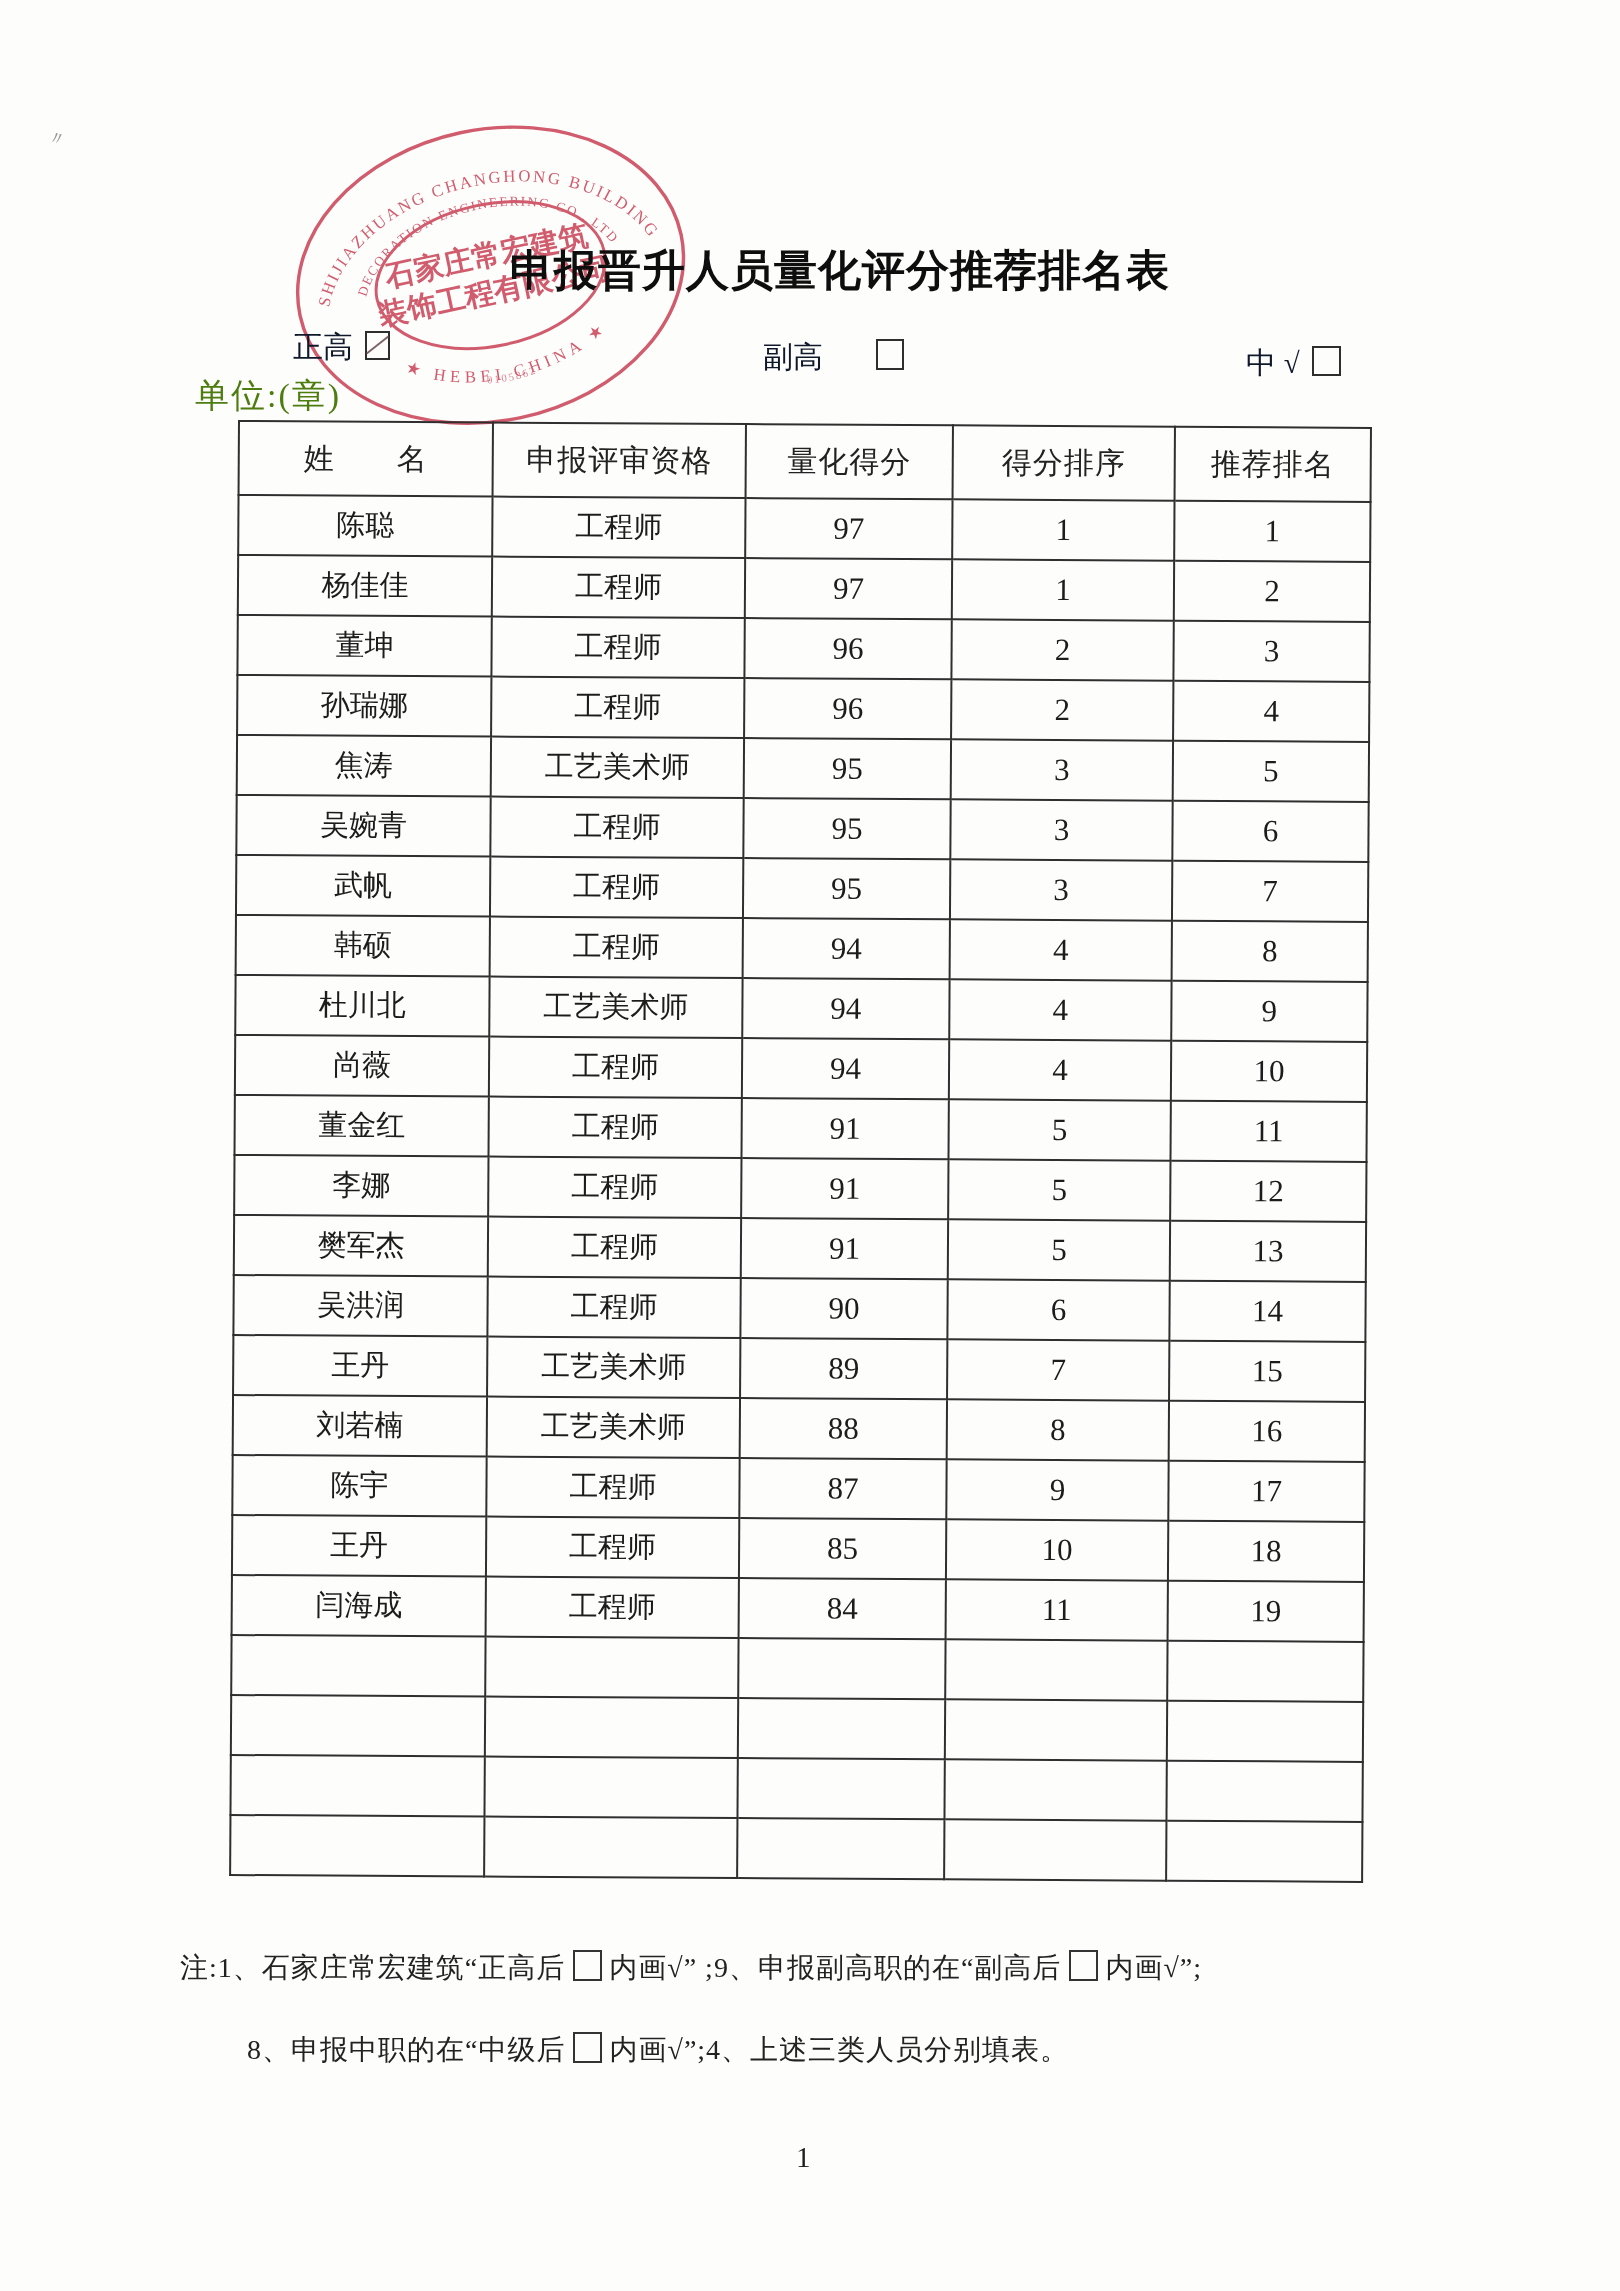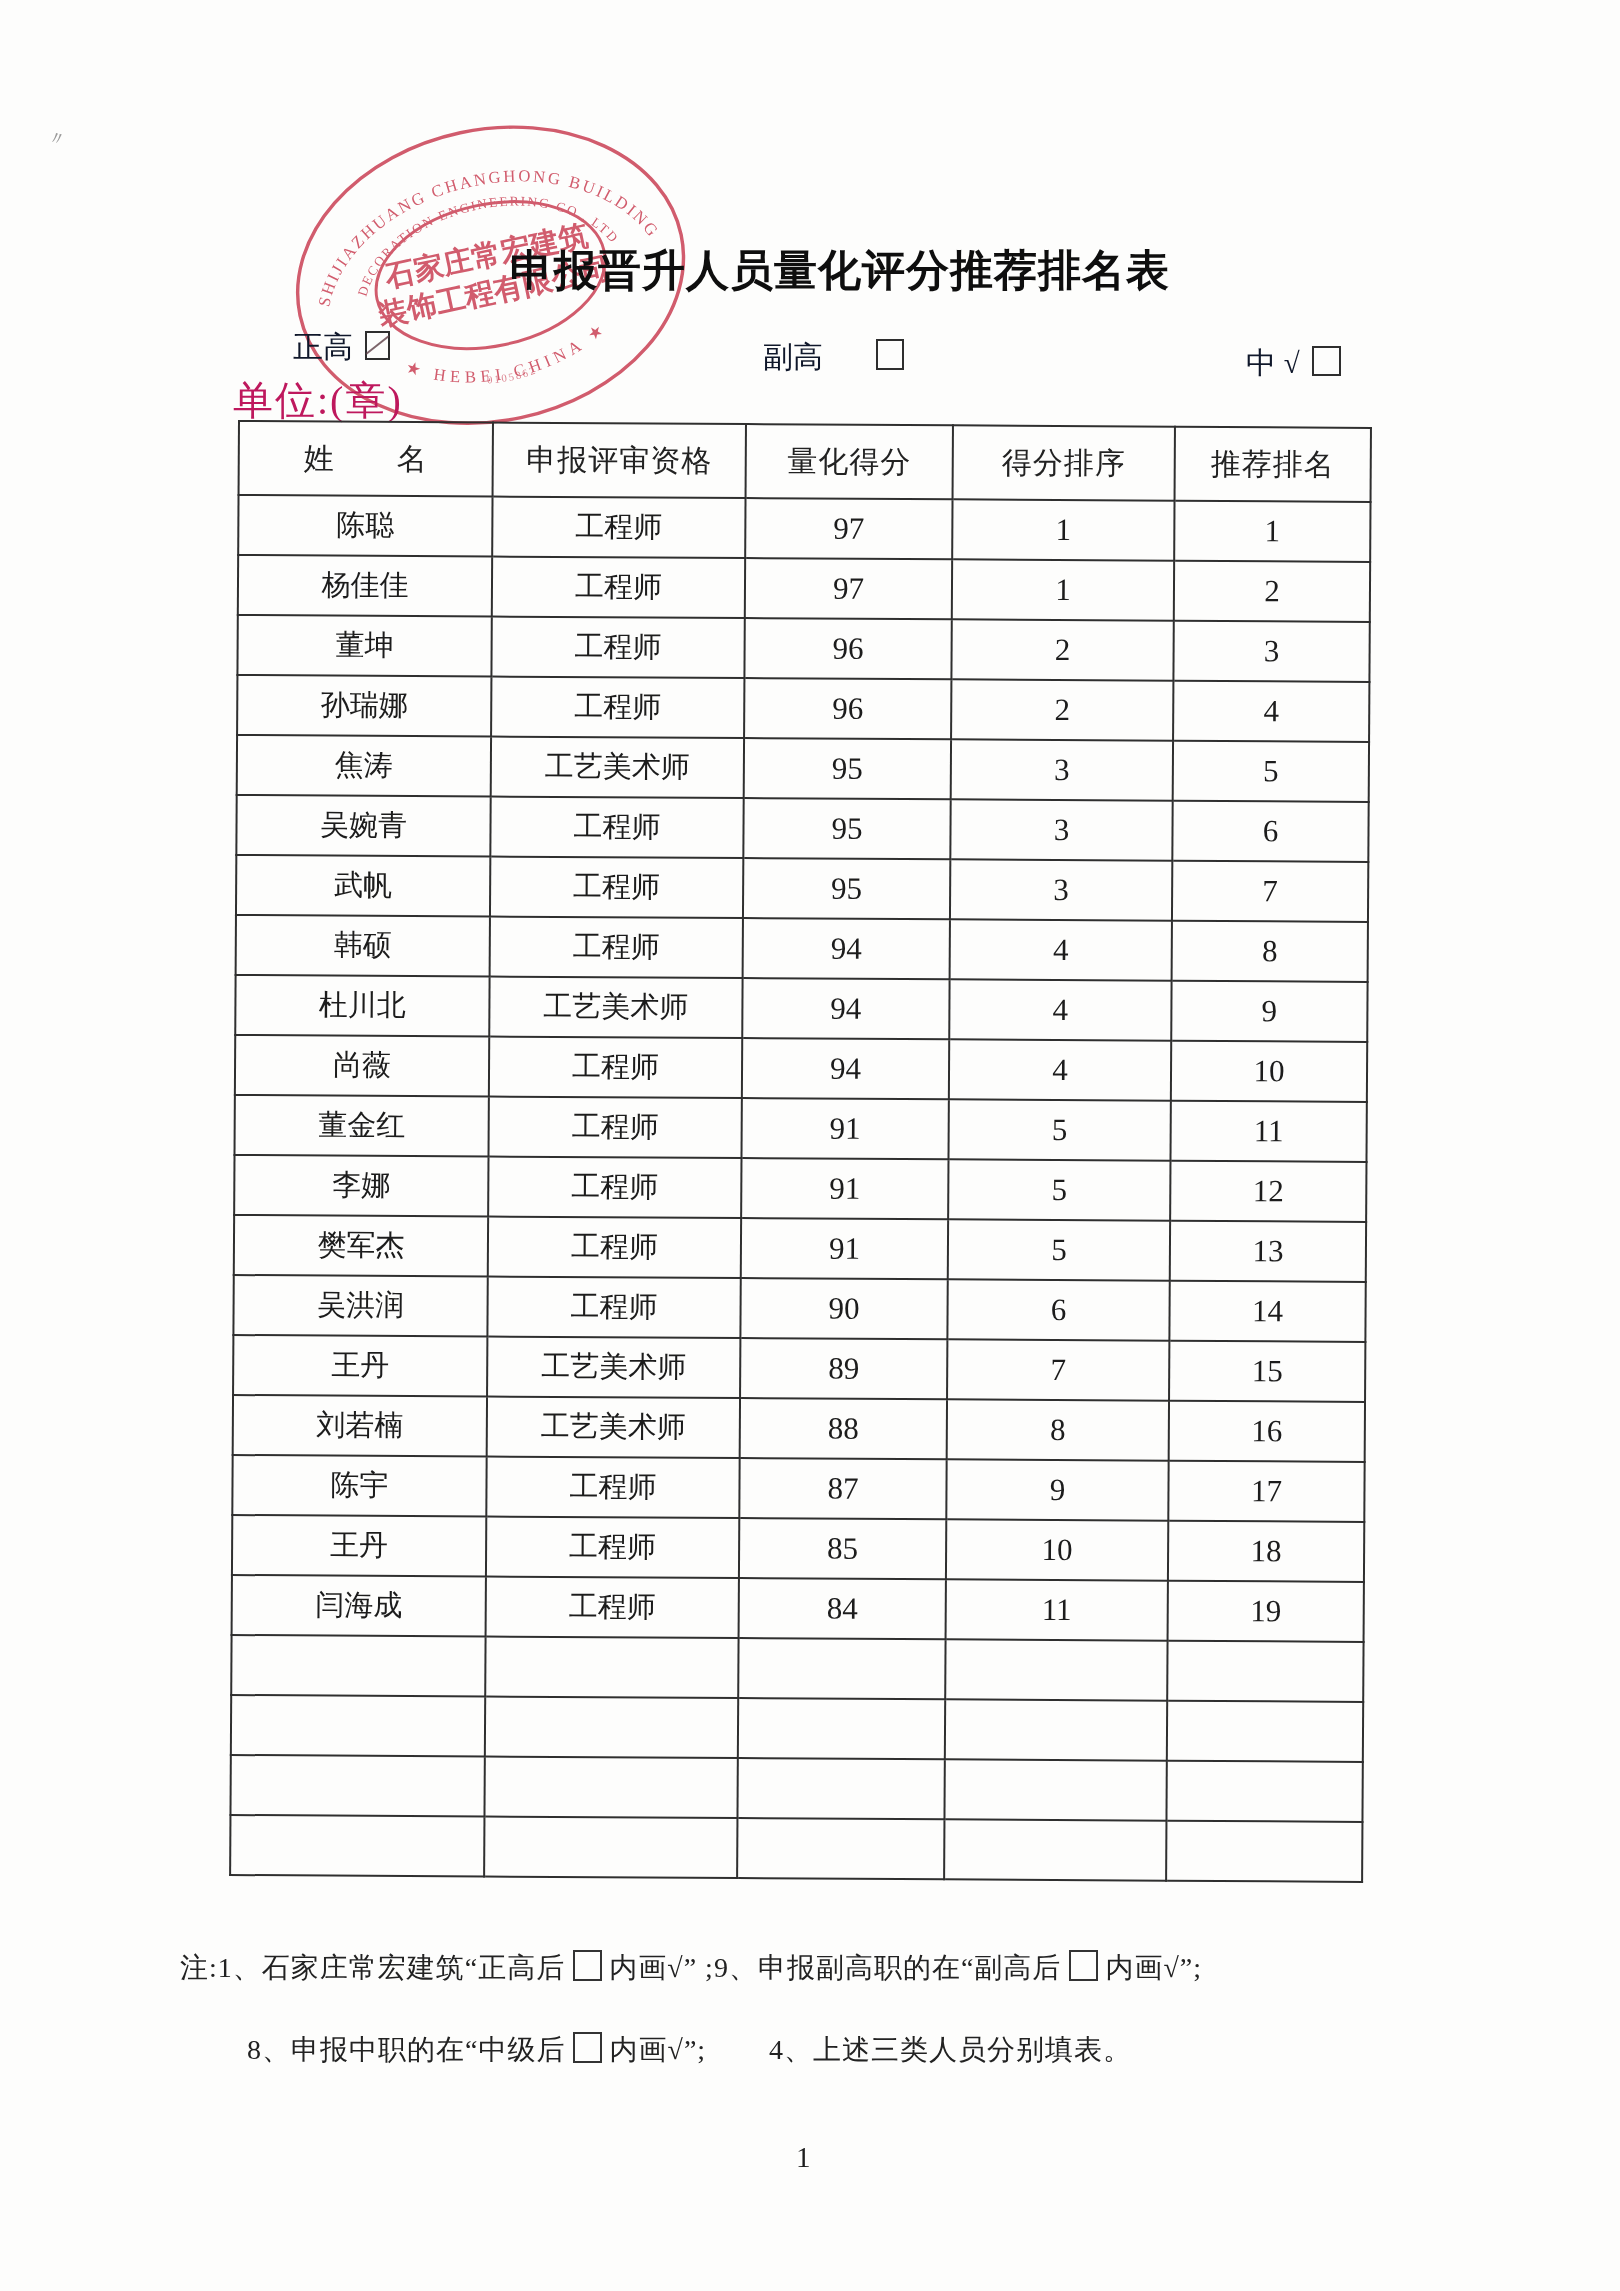"单位:(章)" .unit { color: #be185d -> #4d7c0f; font-size: 40px -> 34px; margin-left: 38px -> none }
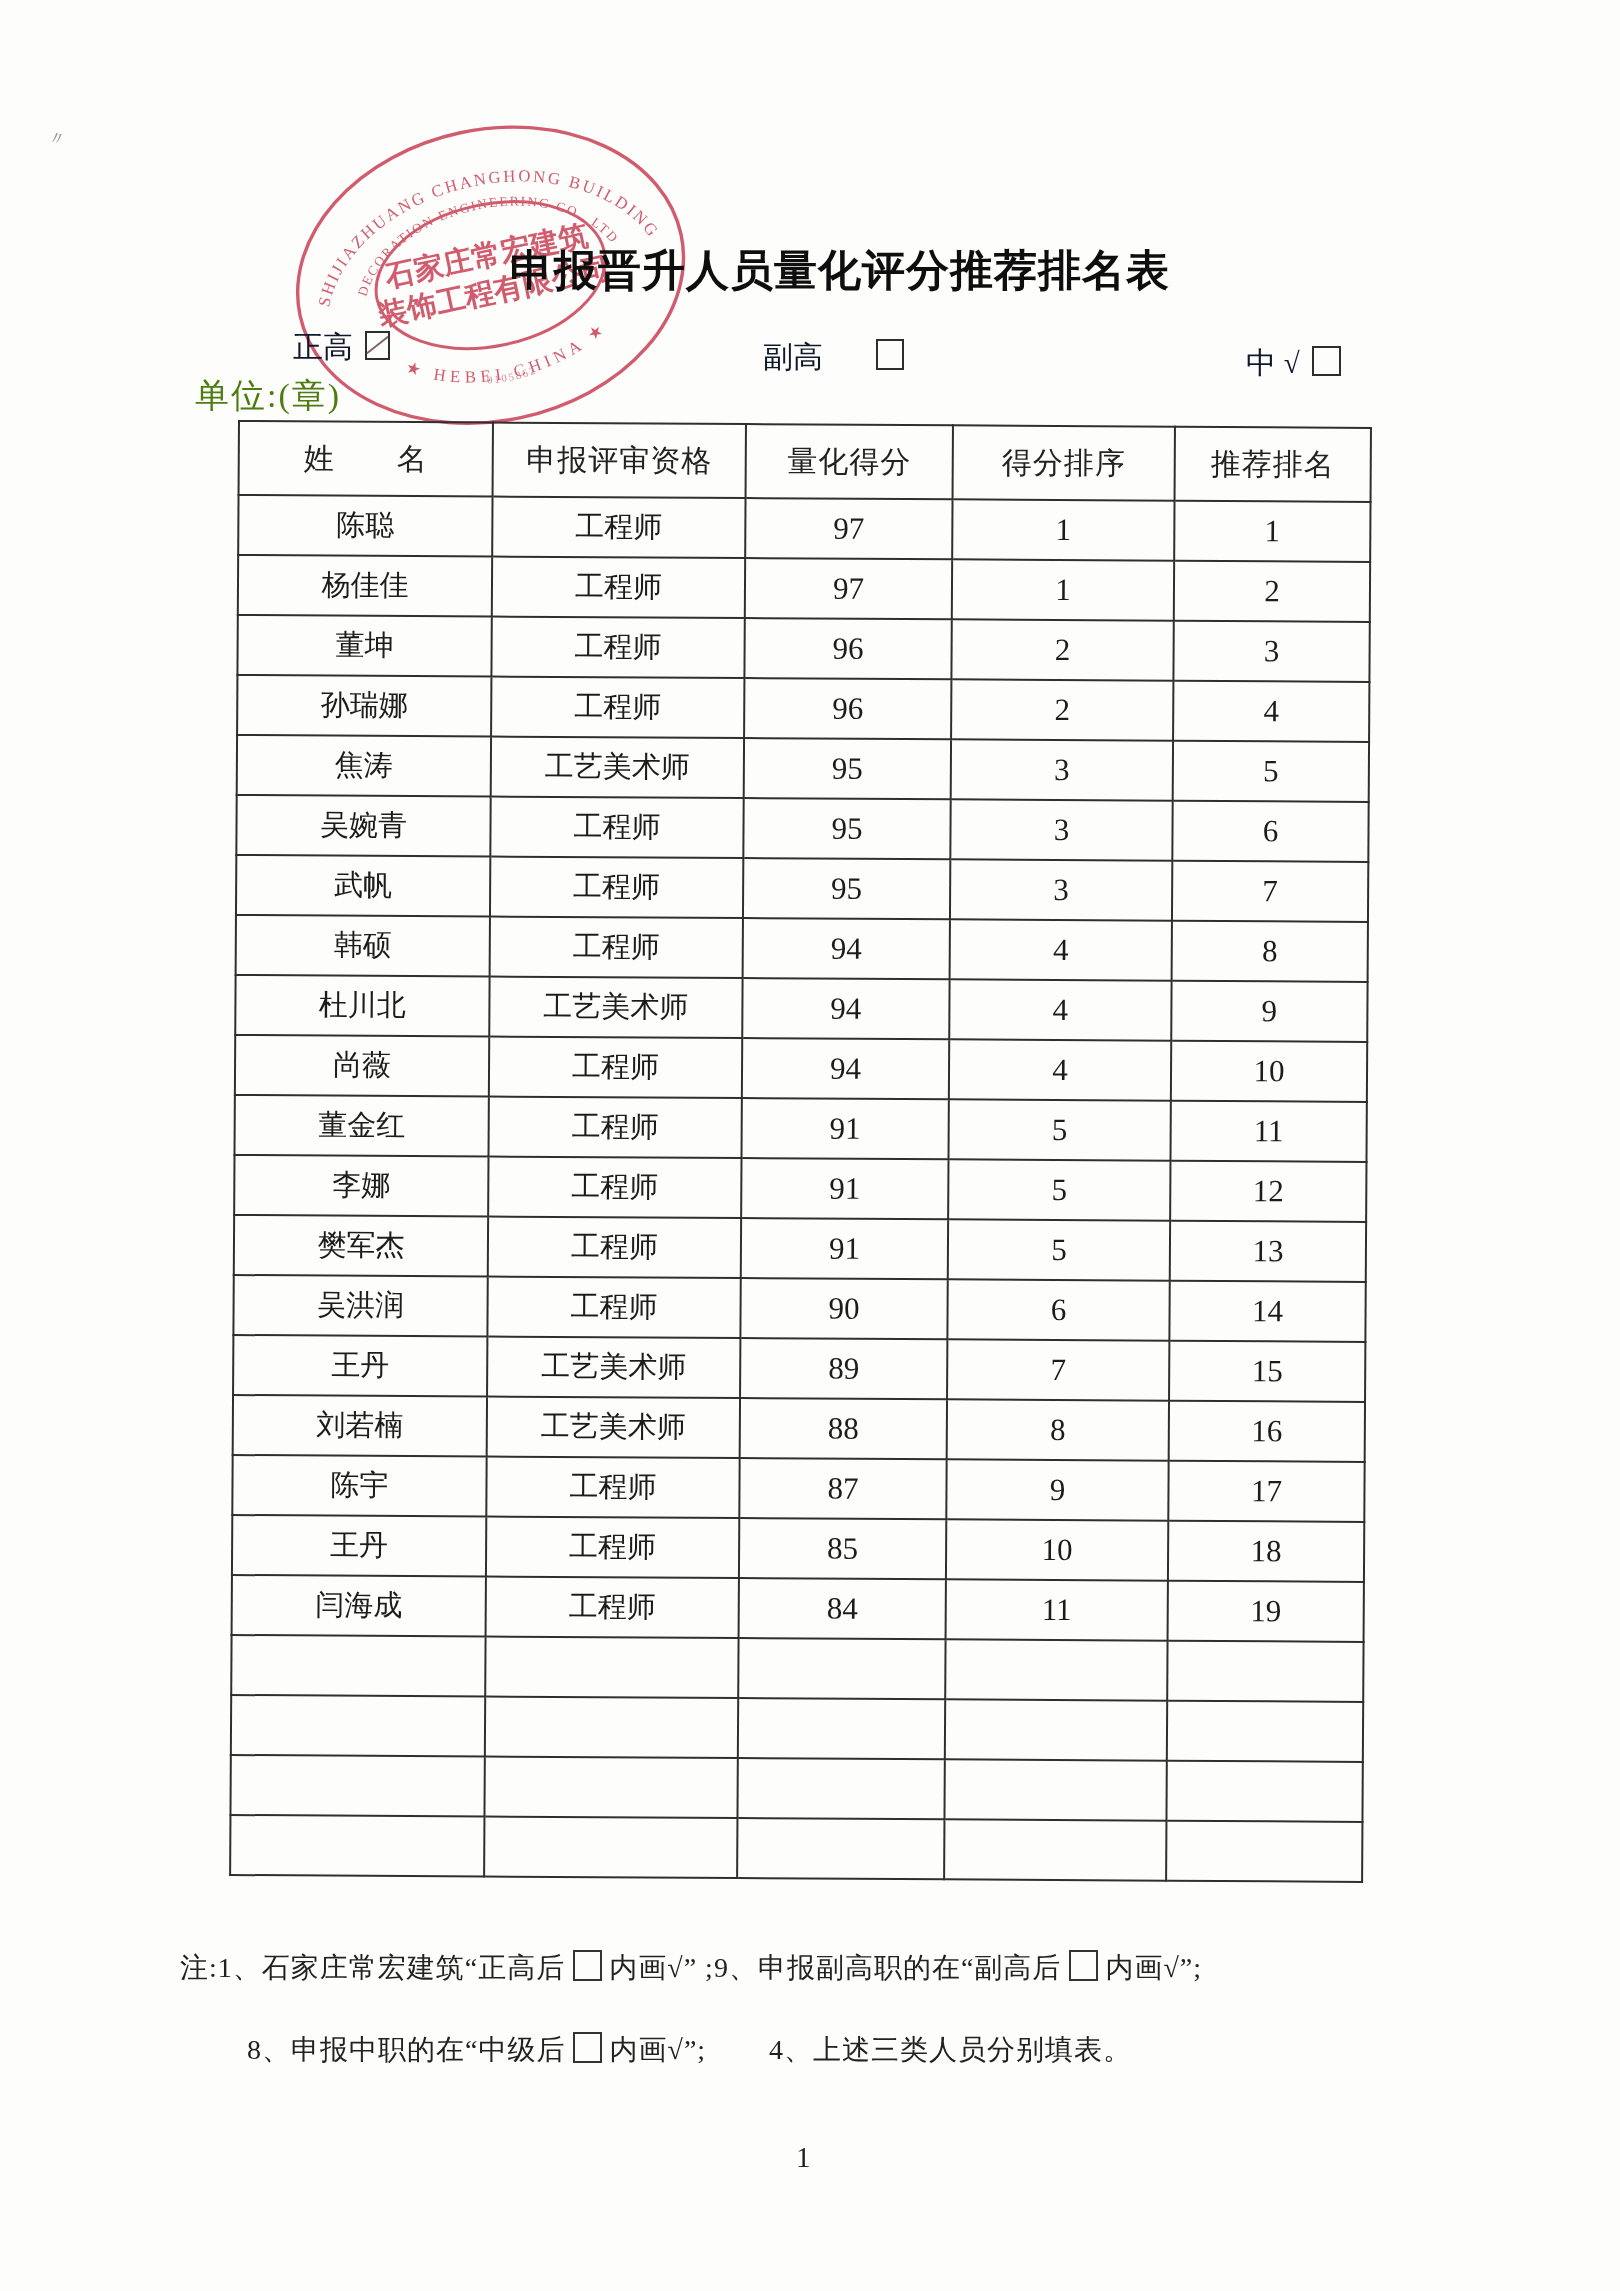"4、上述三类人员分别填表。" .gap4 { margin-left: 63px -> none }
